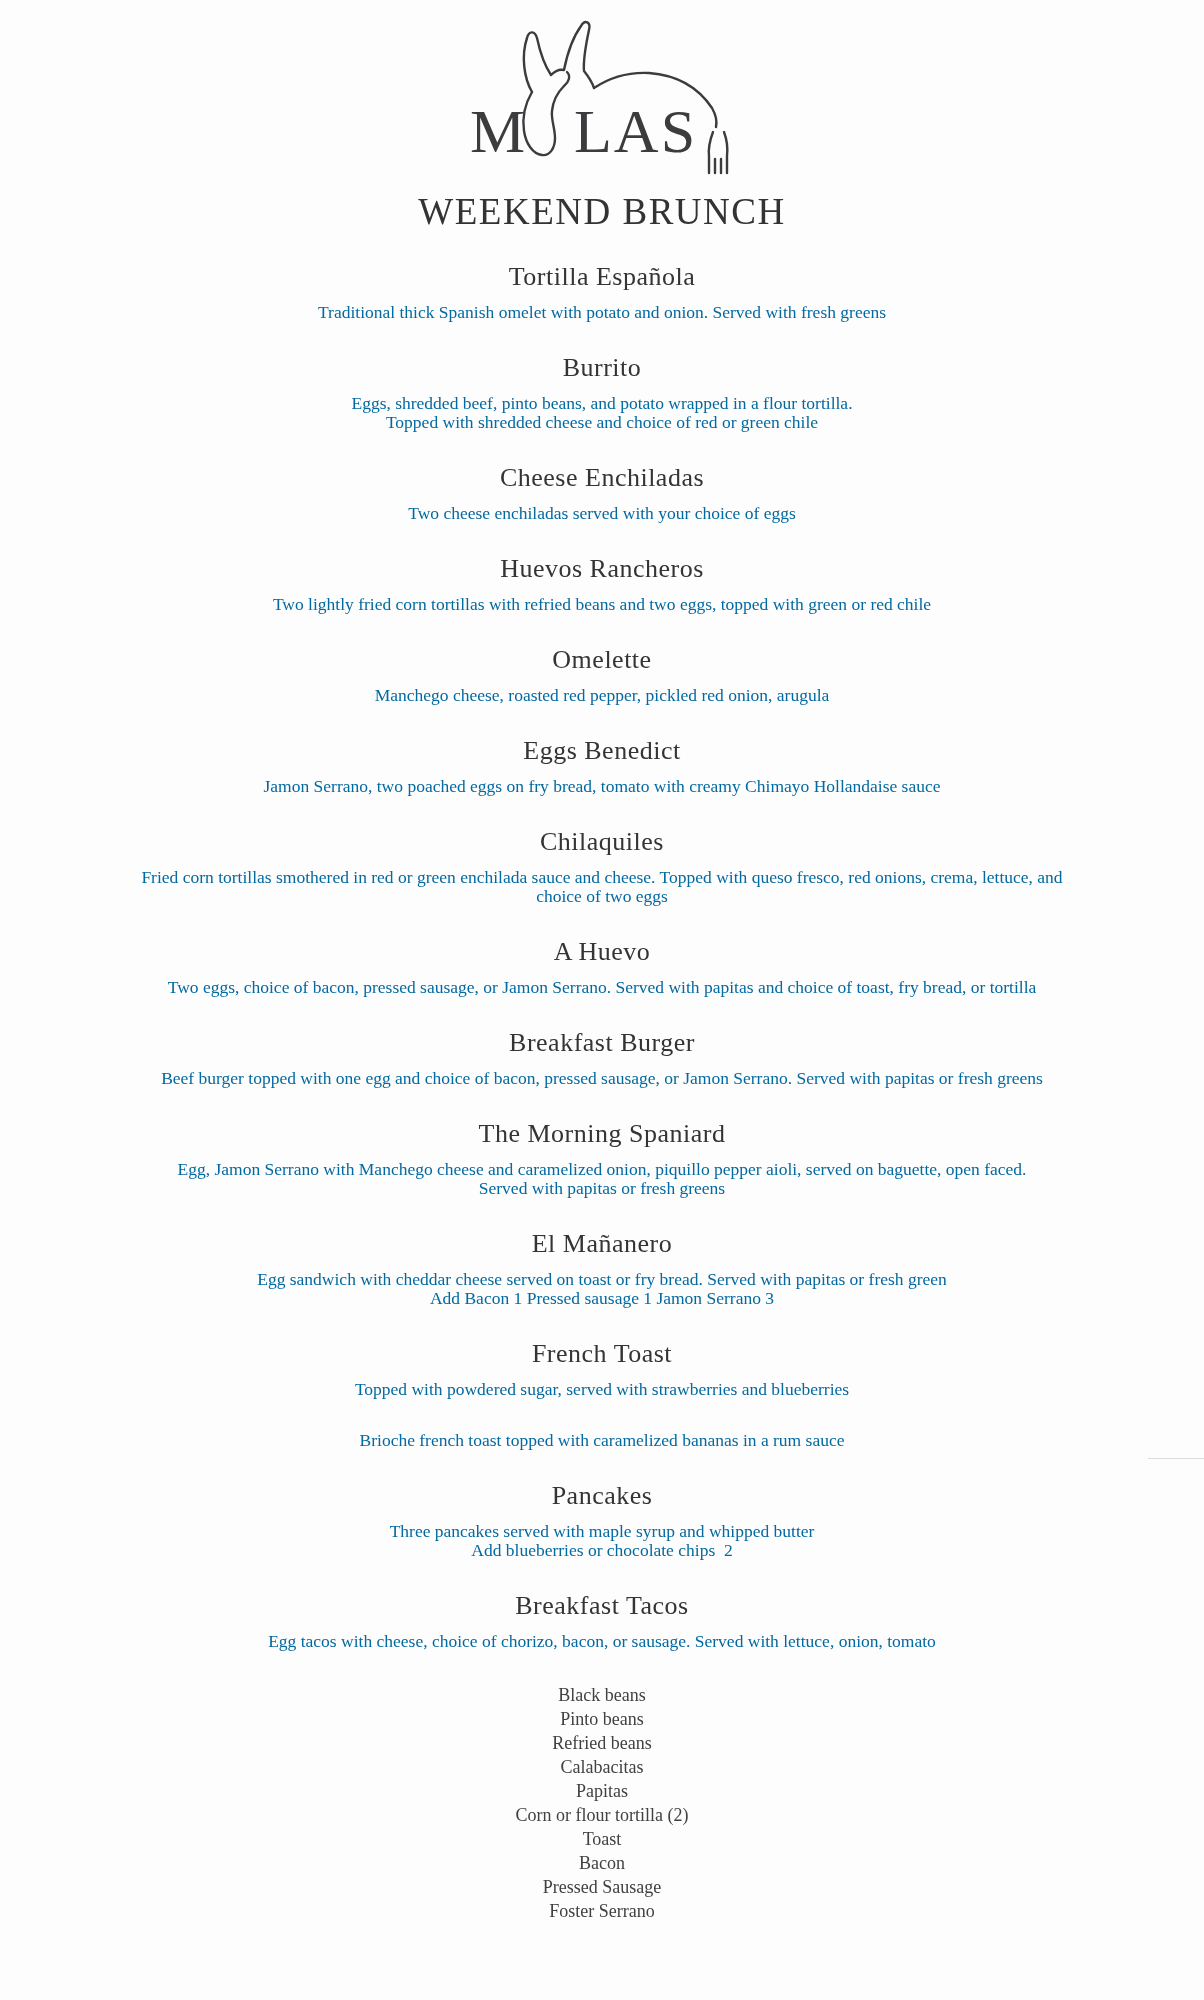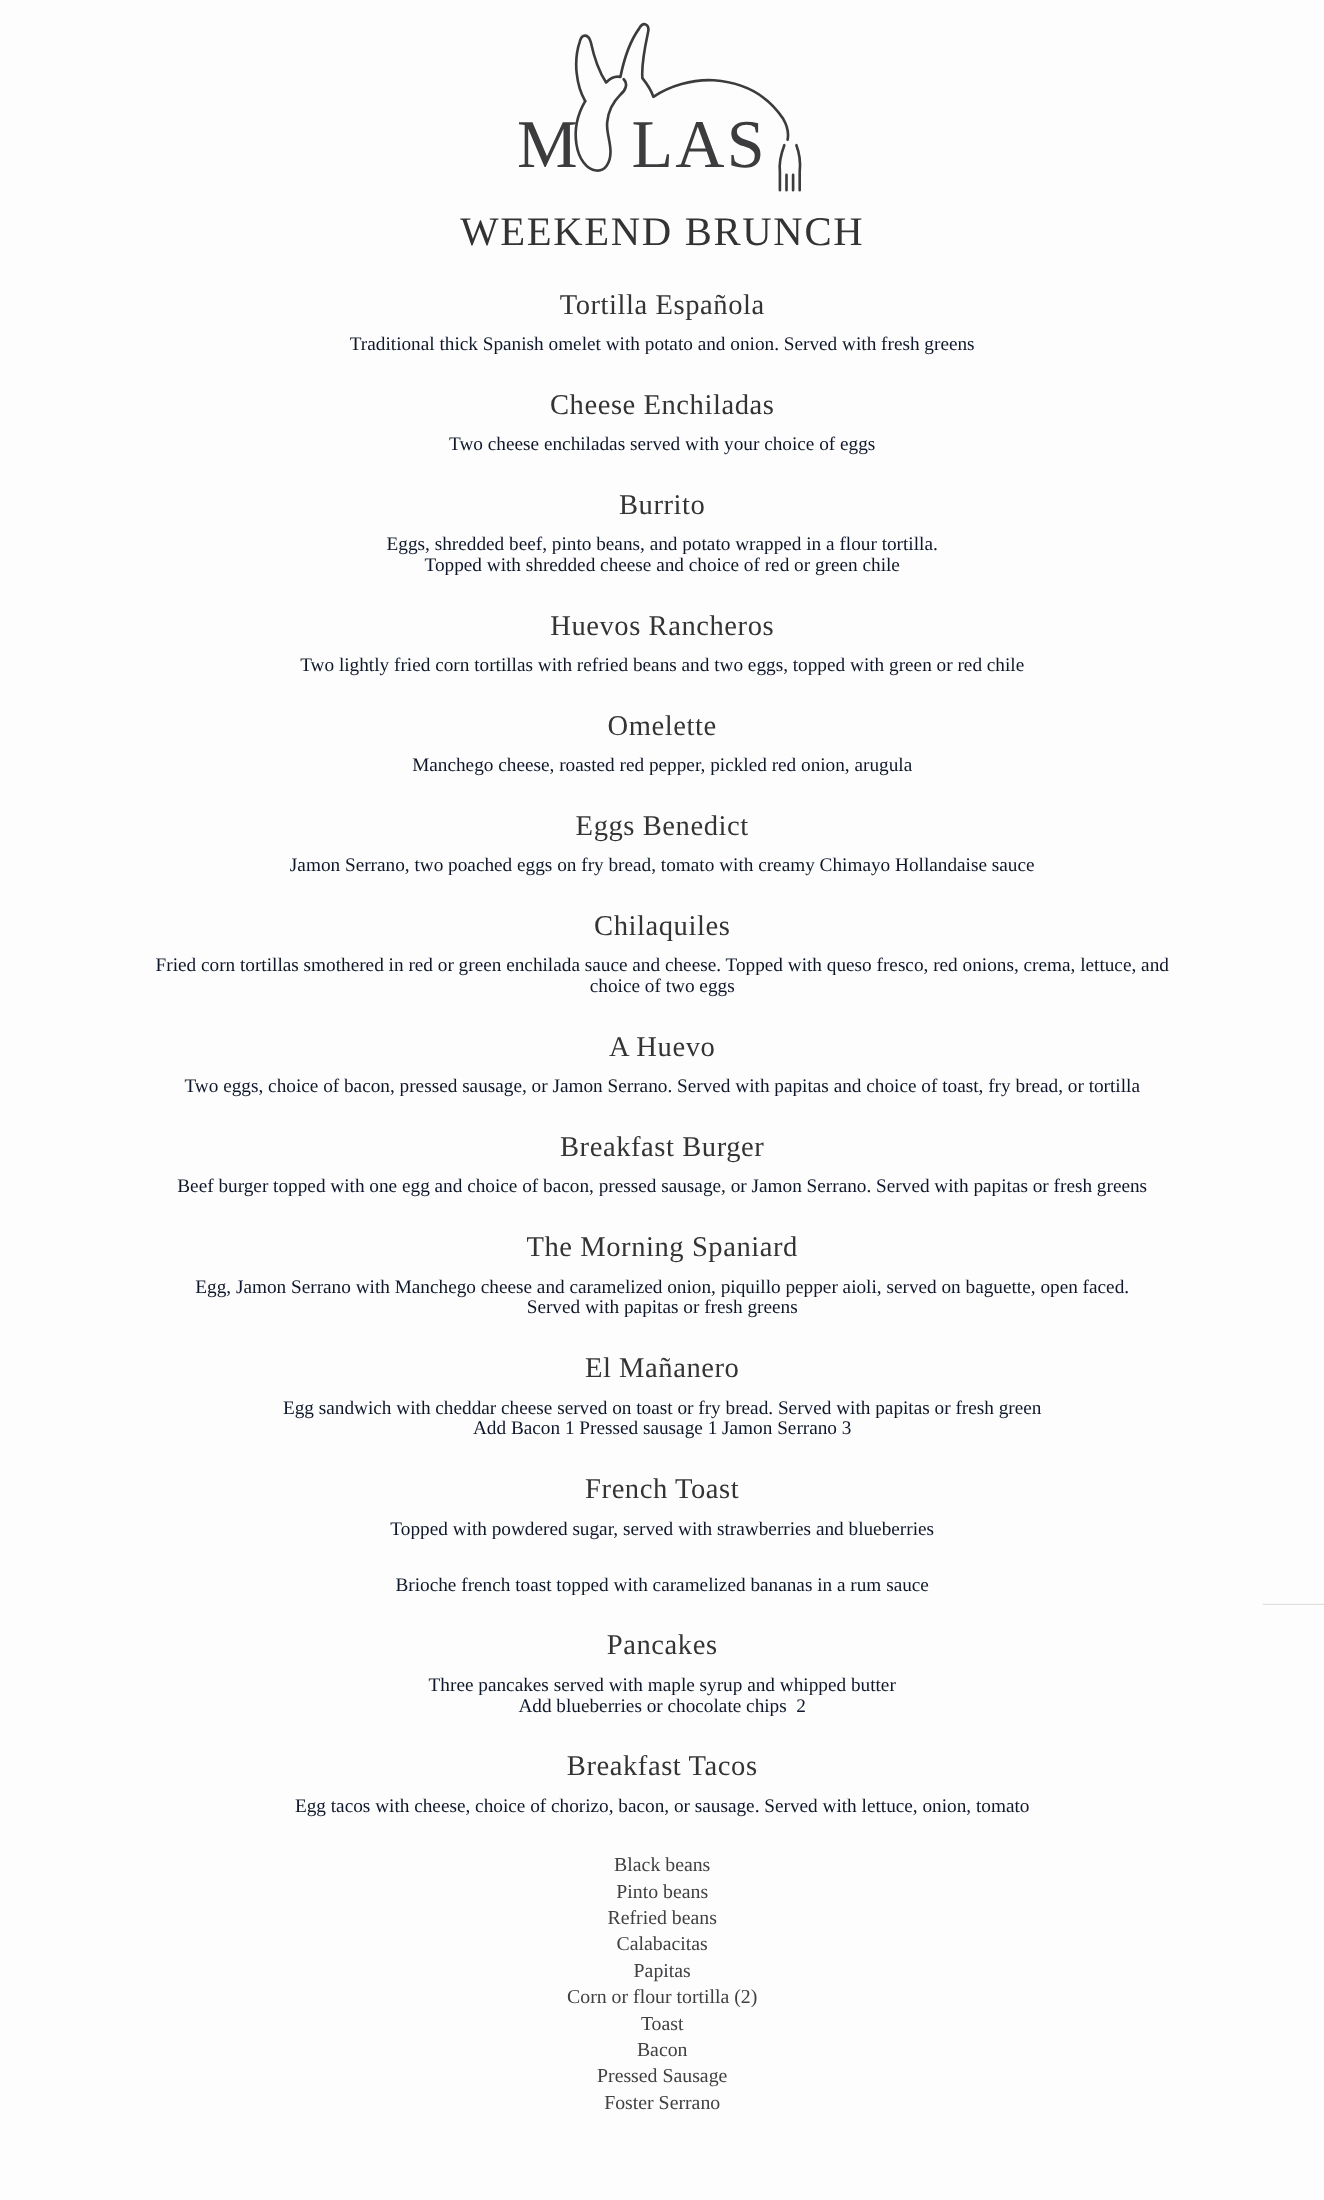"Traditional thick Spanish omelet with" .item-desc { color: #0f172a -> #0369a1 }
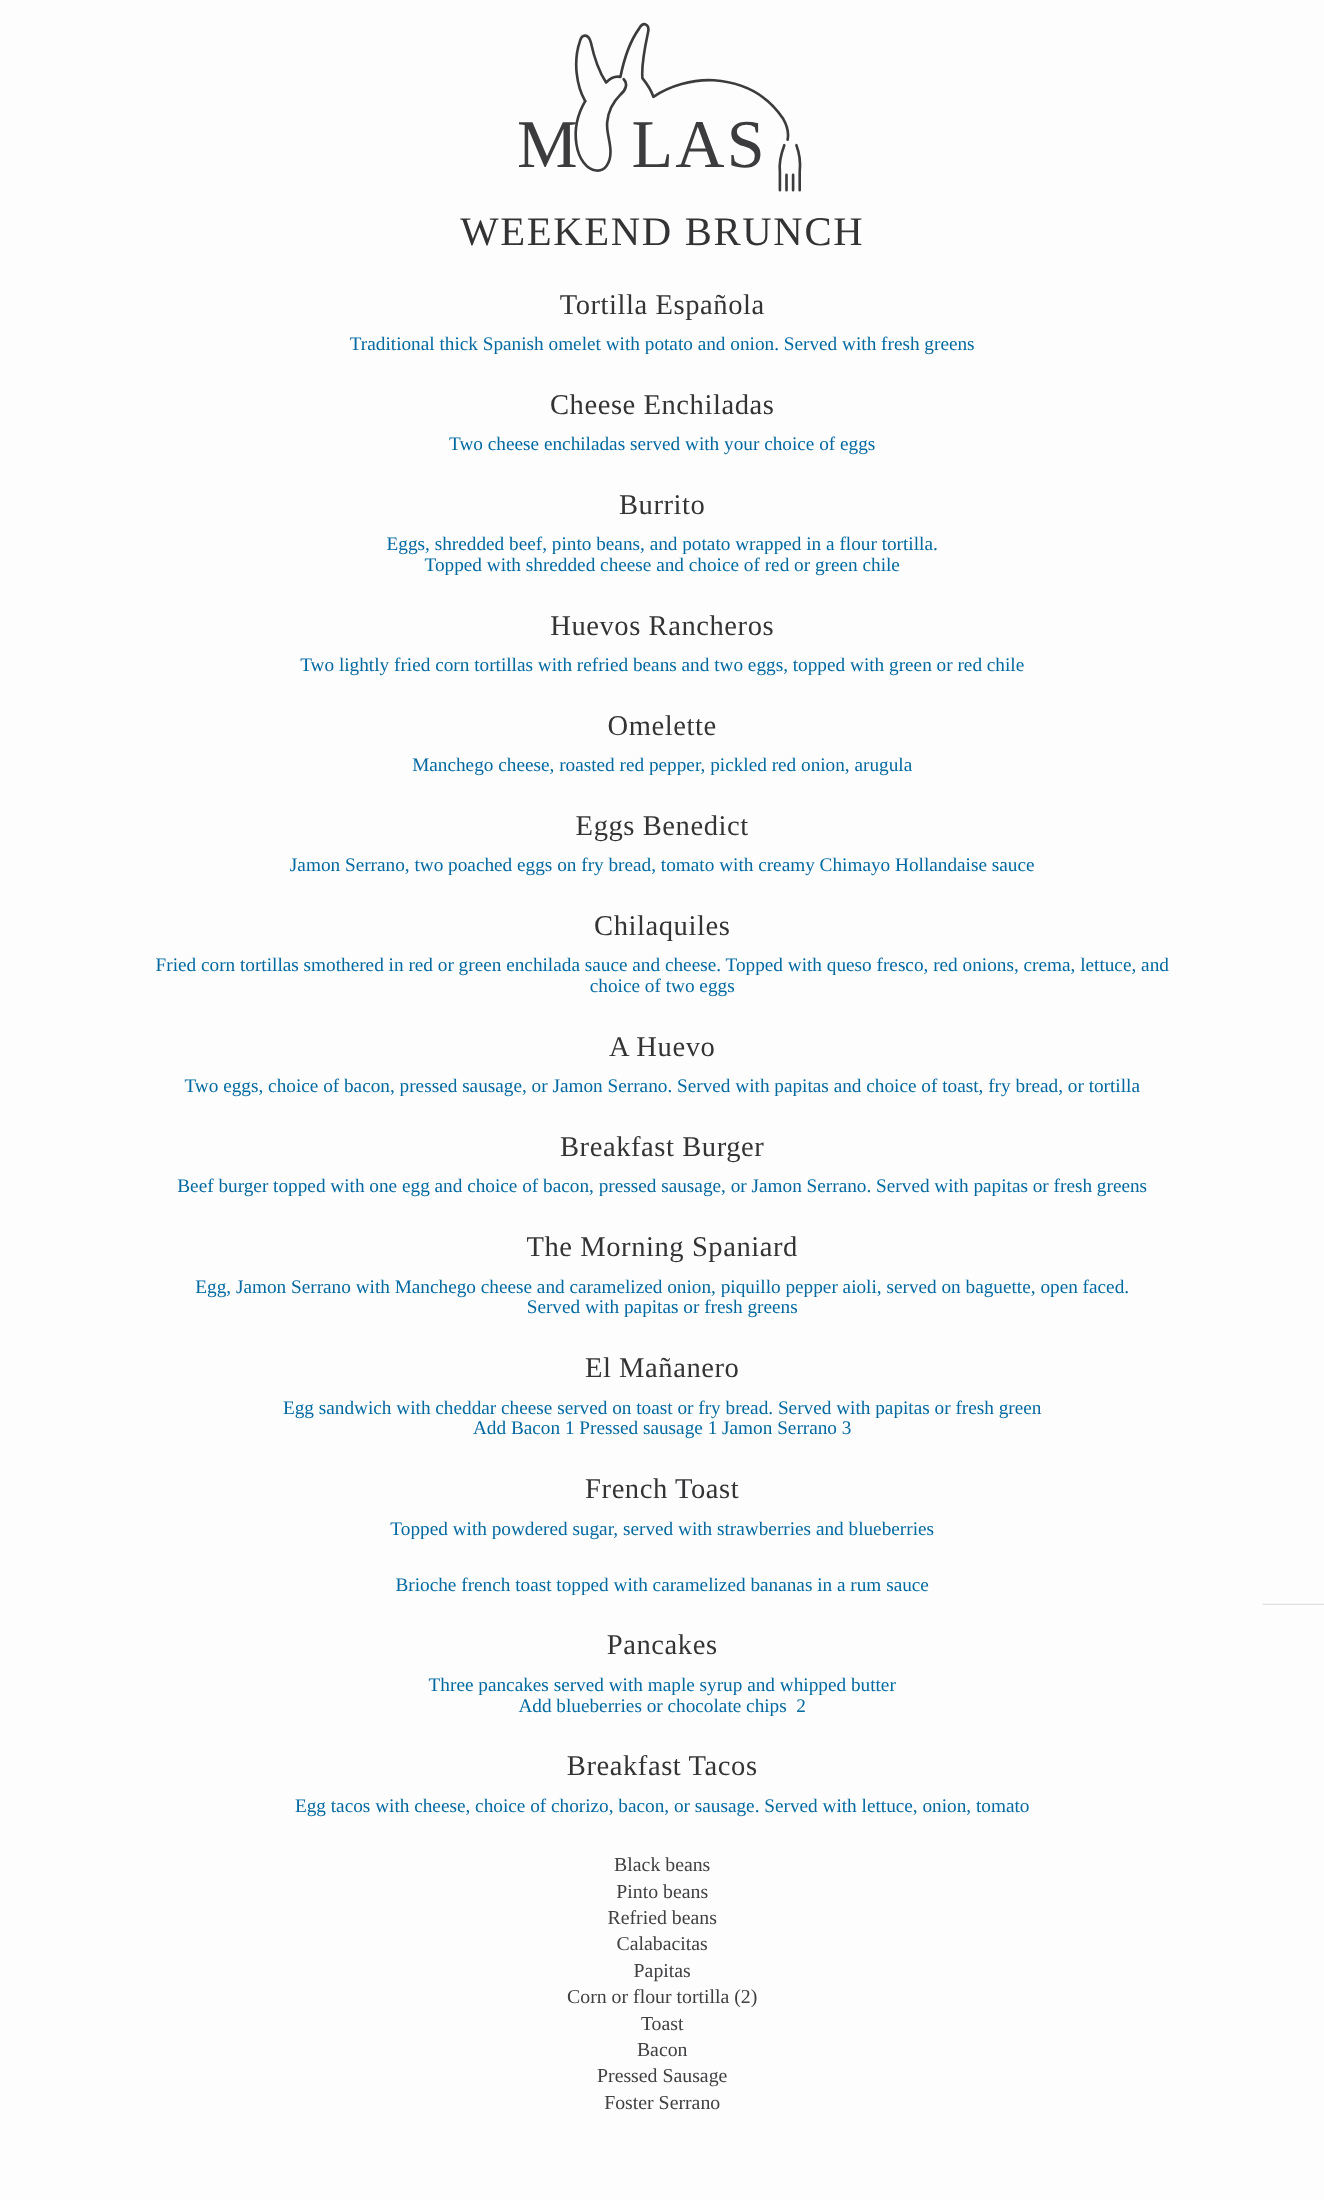"Cheese Enchiladas" section.item { order: before "Burrito" -> after "Burrito" }
